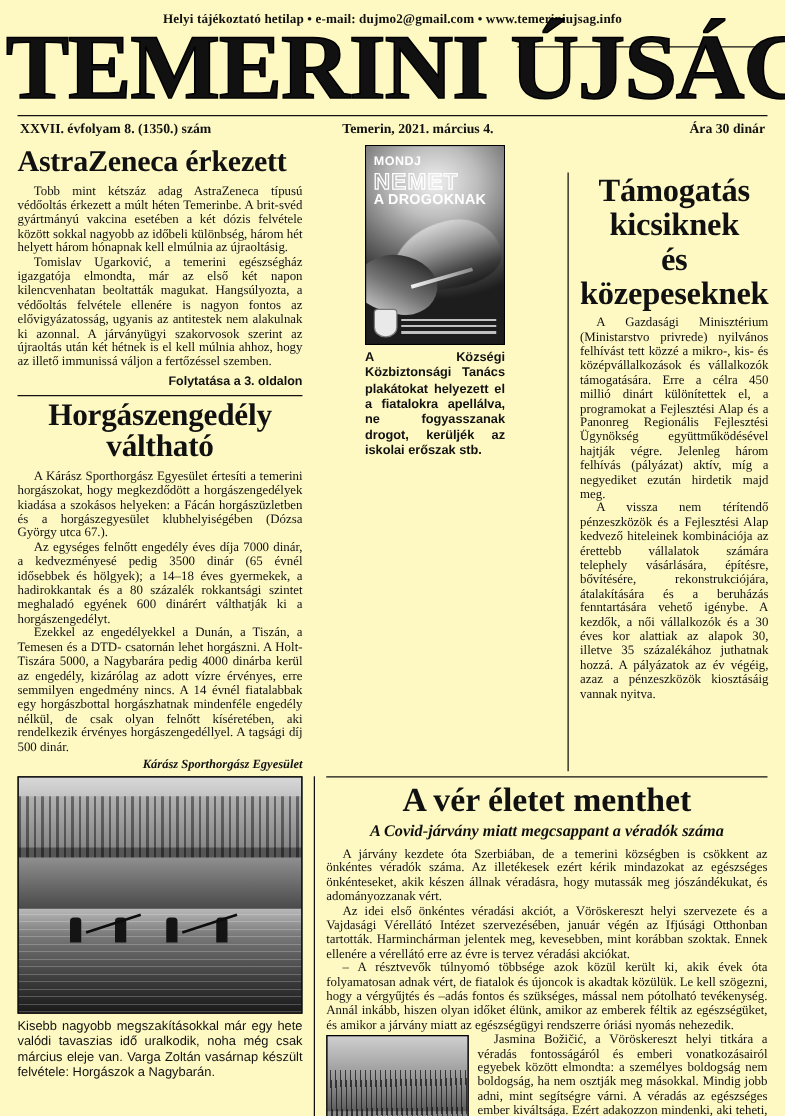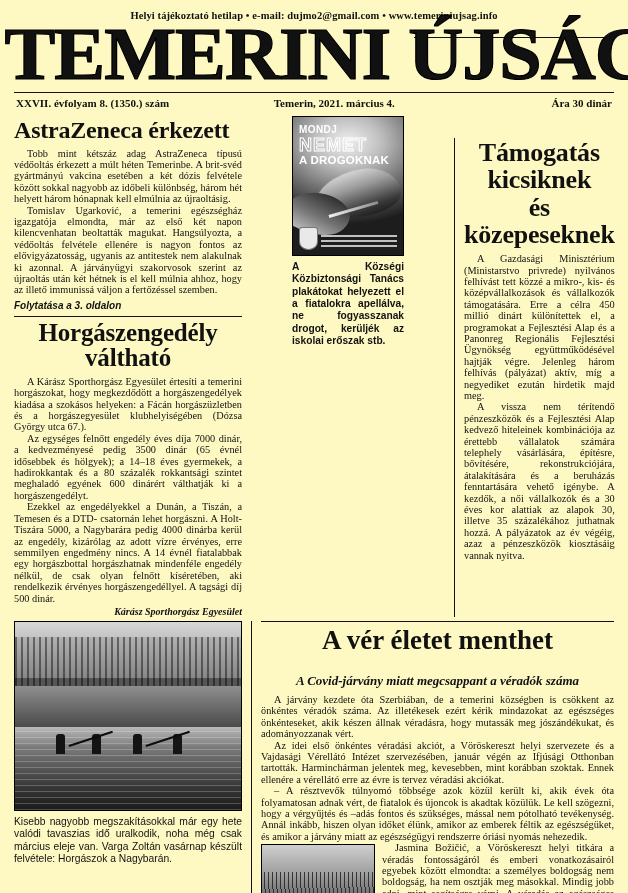"MONDJ NEMET" .poster { height: 140px -> 160px }
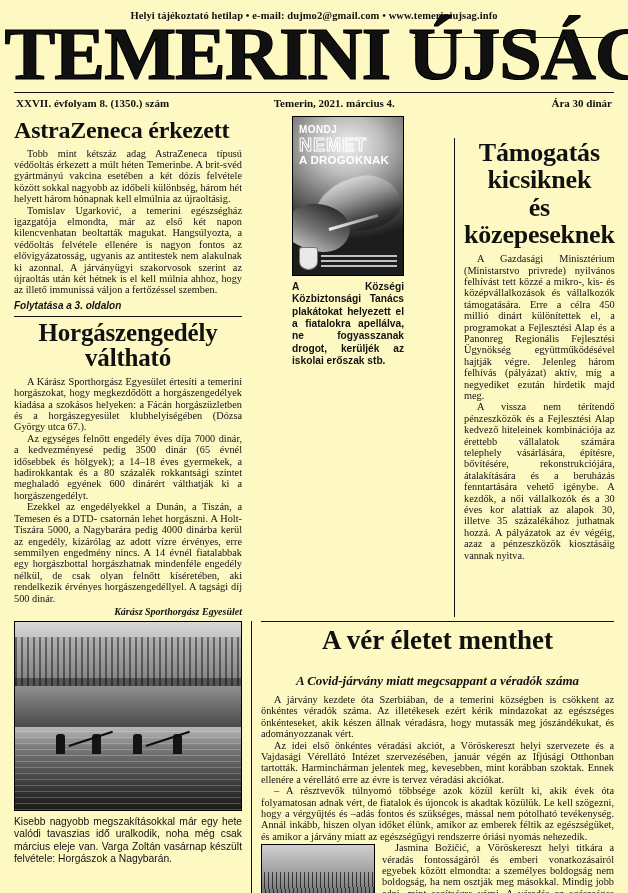"Folytatása a 3. oldalon" .contd { font-style: italic -> none; text-align: none -> right }
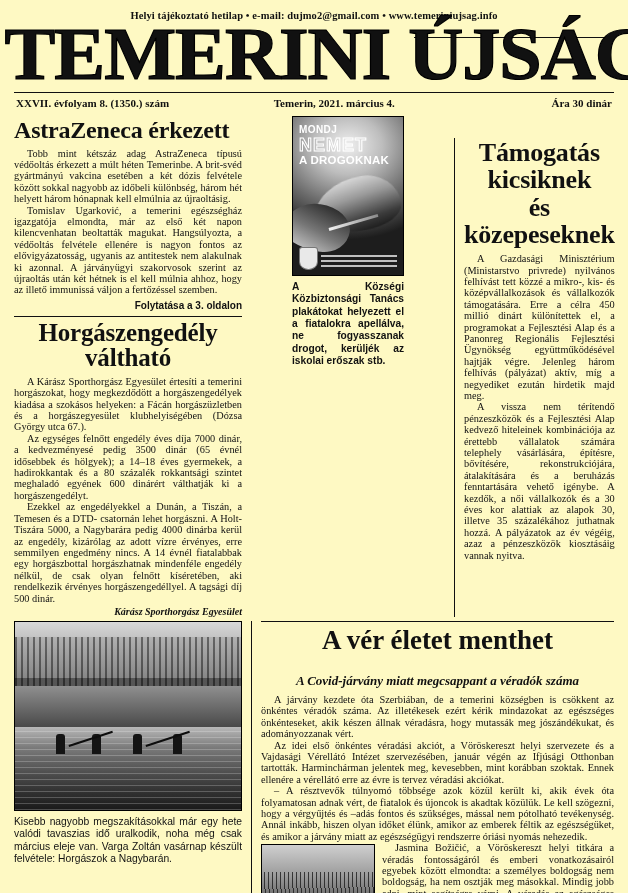"A Covid-járvány miatt megcsappant a" h2.bloodsub { margin: 17px 0 5px 0 -> 1px 0 5px 0 }
